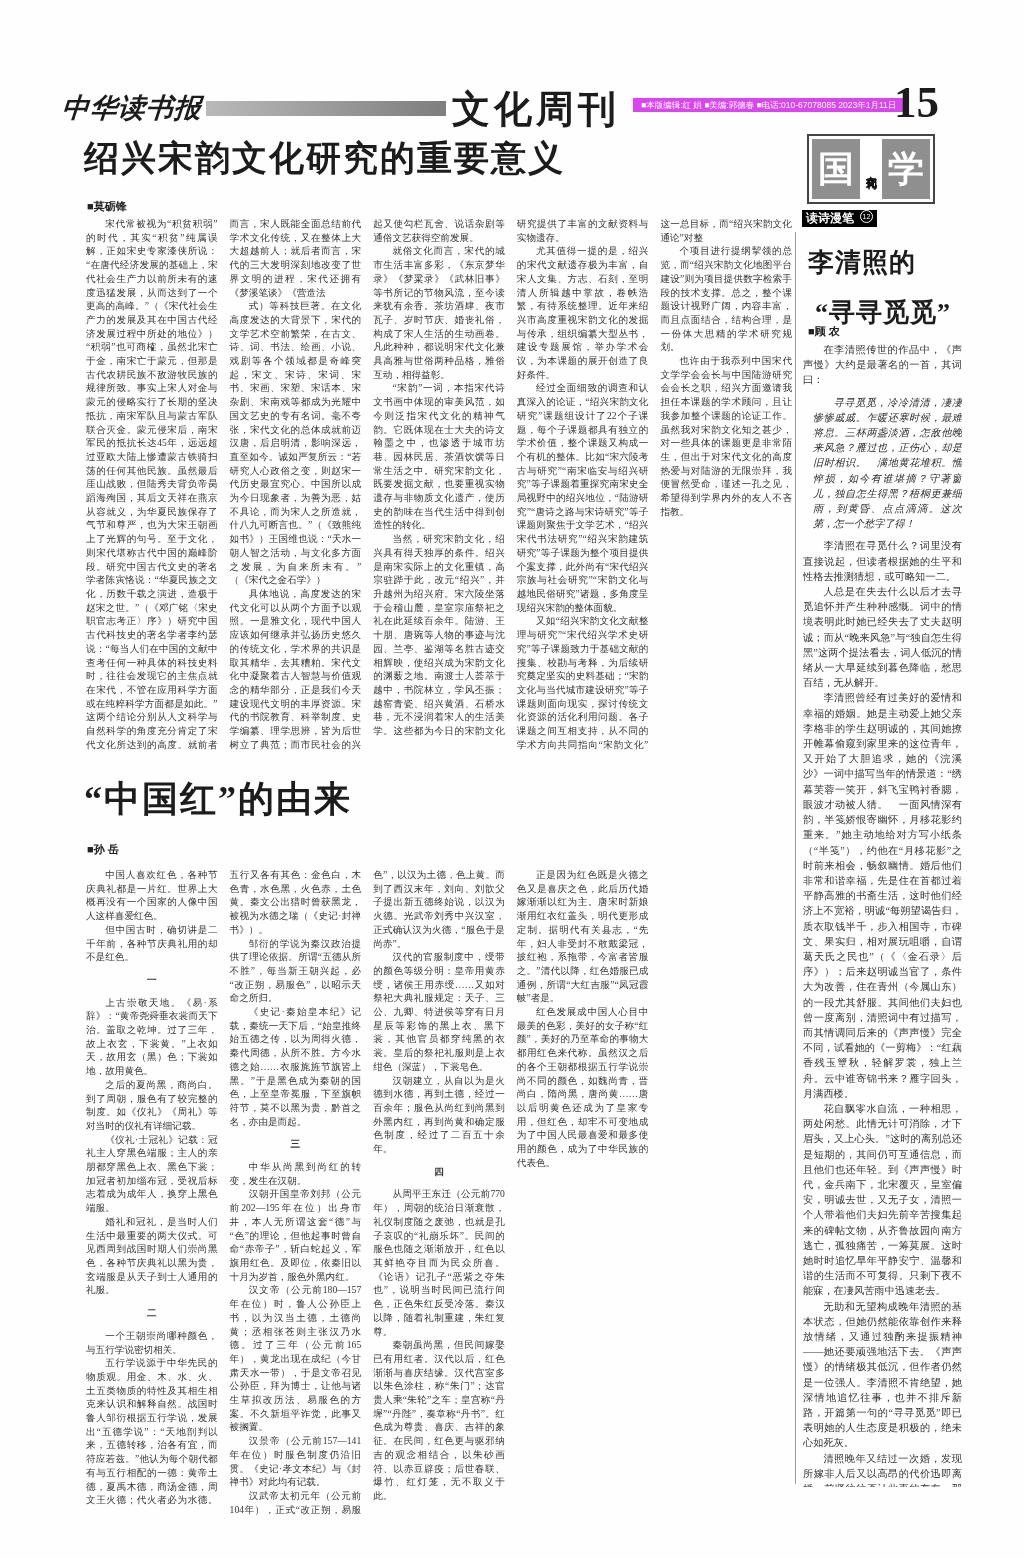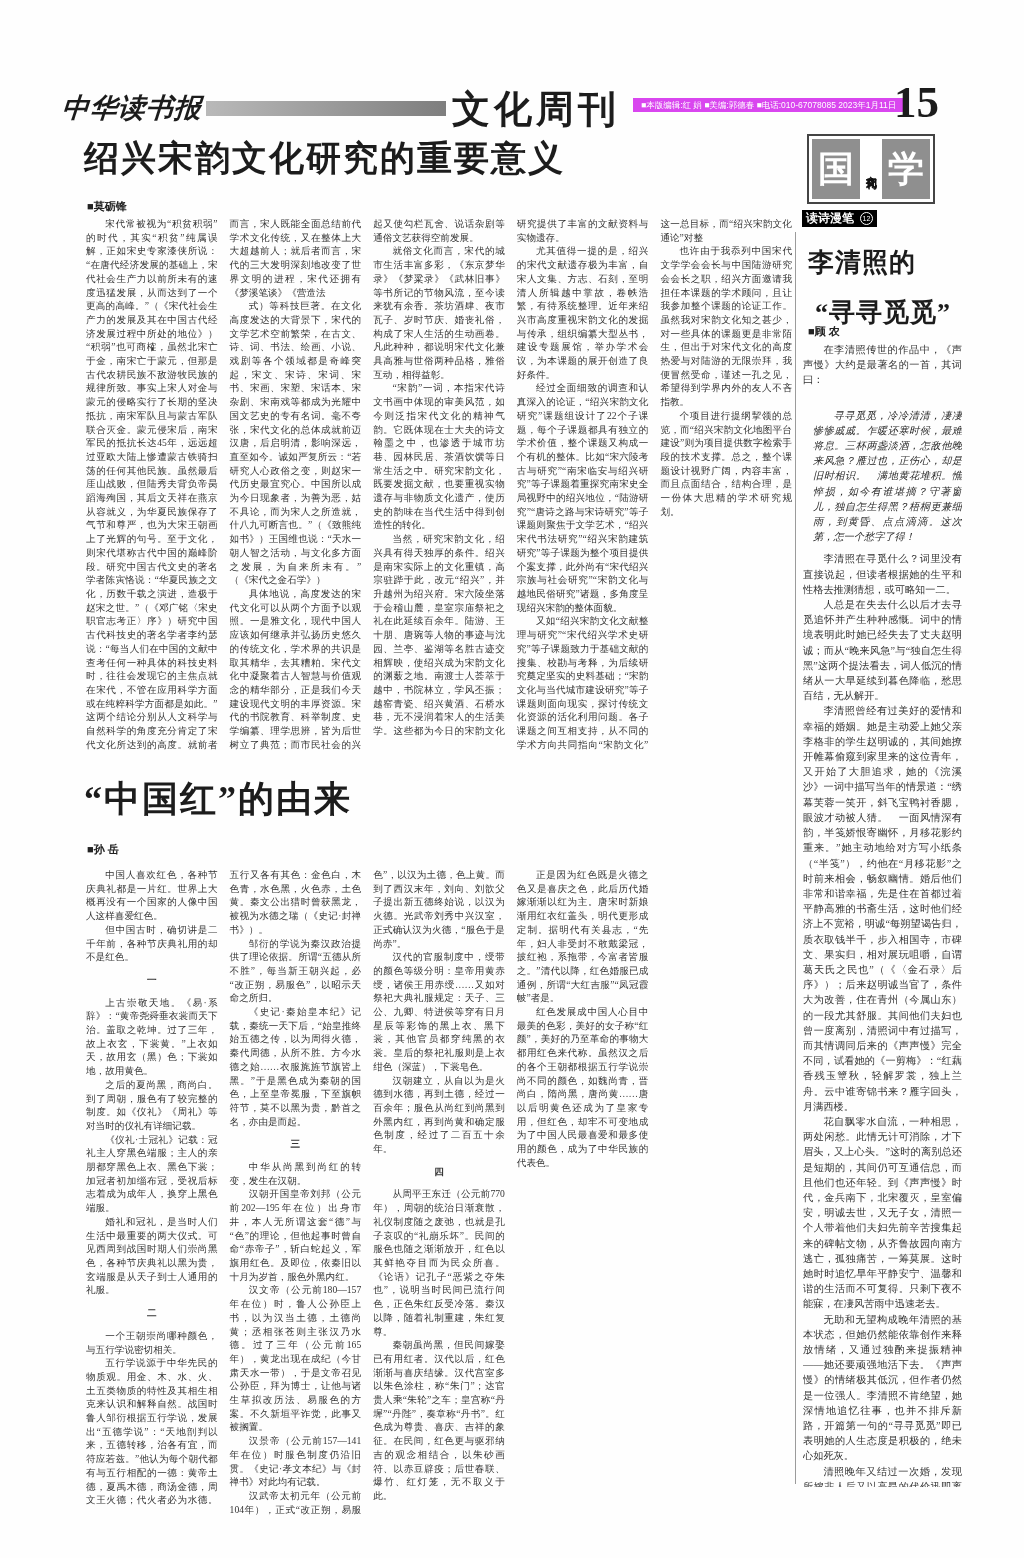"读诗漫笔" .badge { align-items: center -> none }
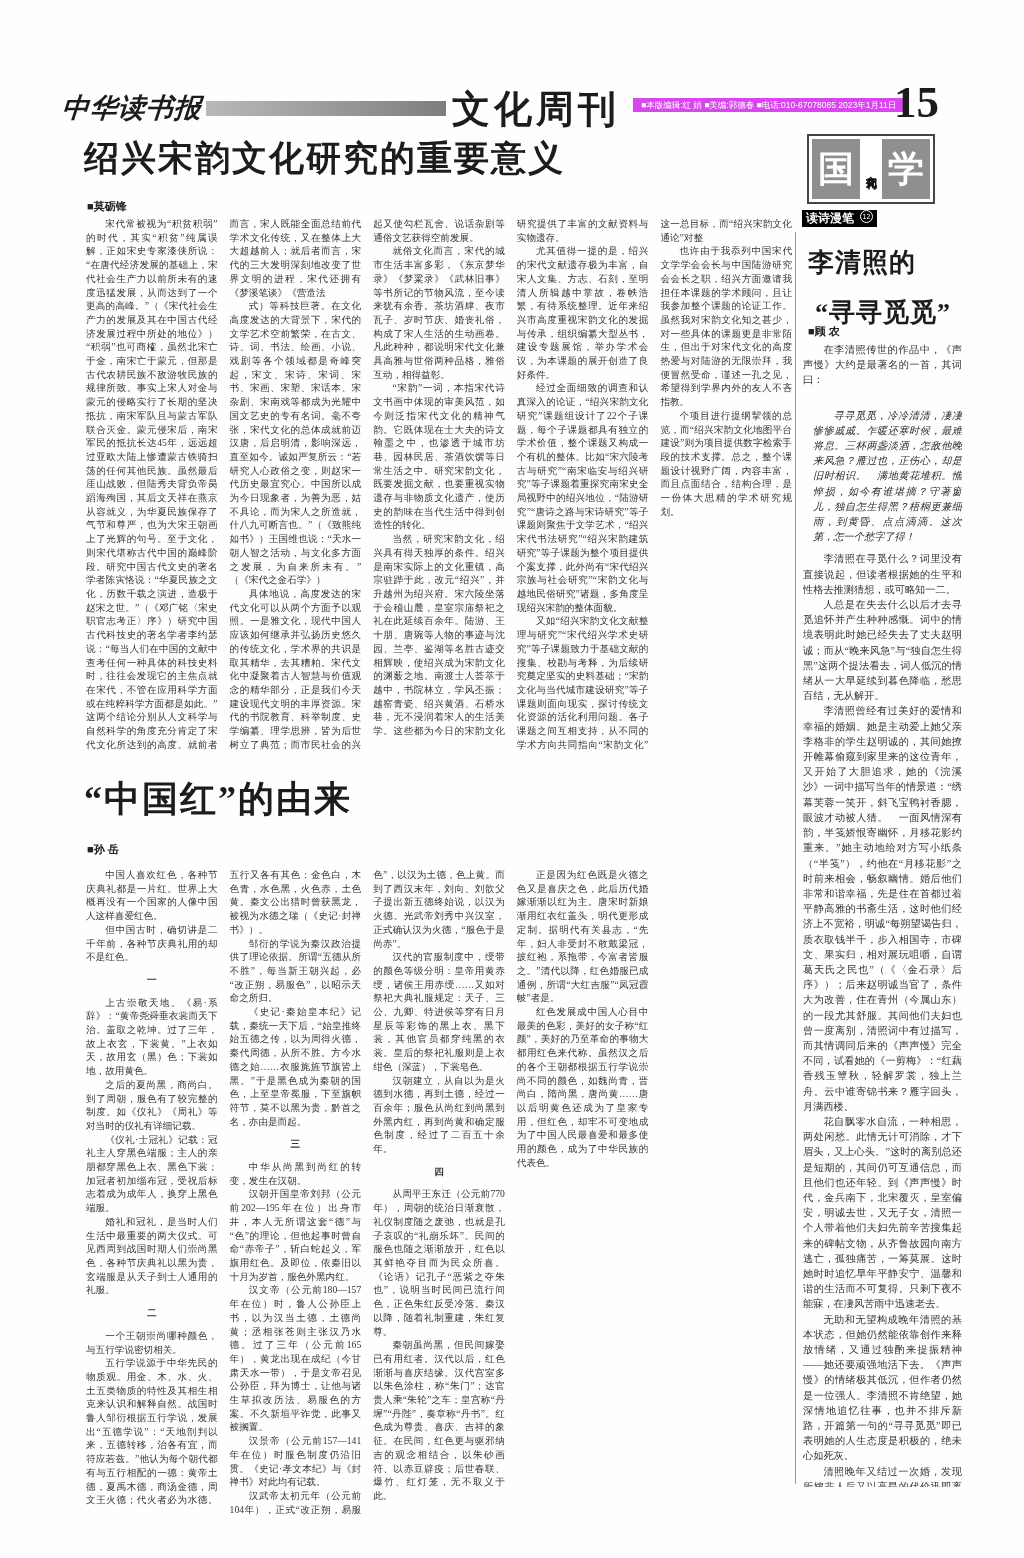"也许由于我忝列中国宋代文学学会会长与中国陆游研究会会长之职，绍兴方面邀请我担任本" p.indent { order: before "个项目进行提纲挈领的总览，而“绍兴宋韵文化地图平台建设”则为项目提供数字检索手段" -> after "个项目进行提纲挈领的总览，而“绍兴宋韵文化地图平台建设”则为项目提供数字检索手段" }
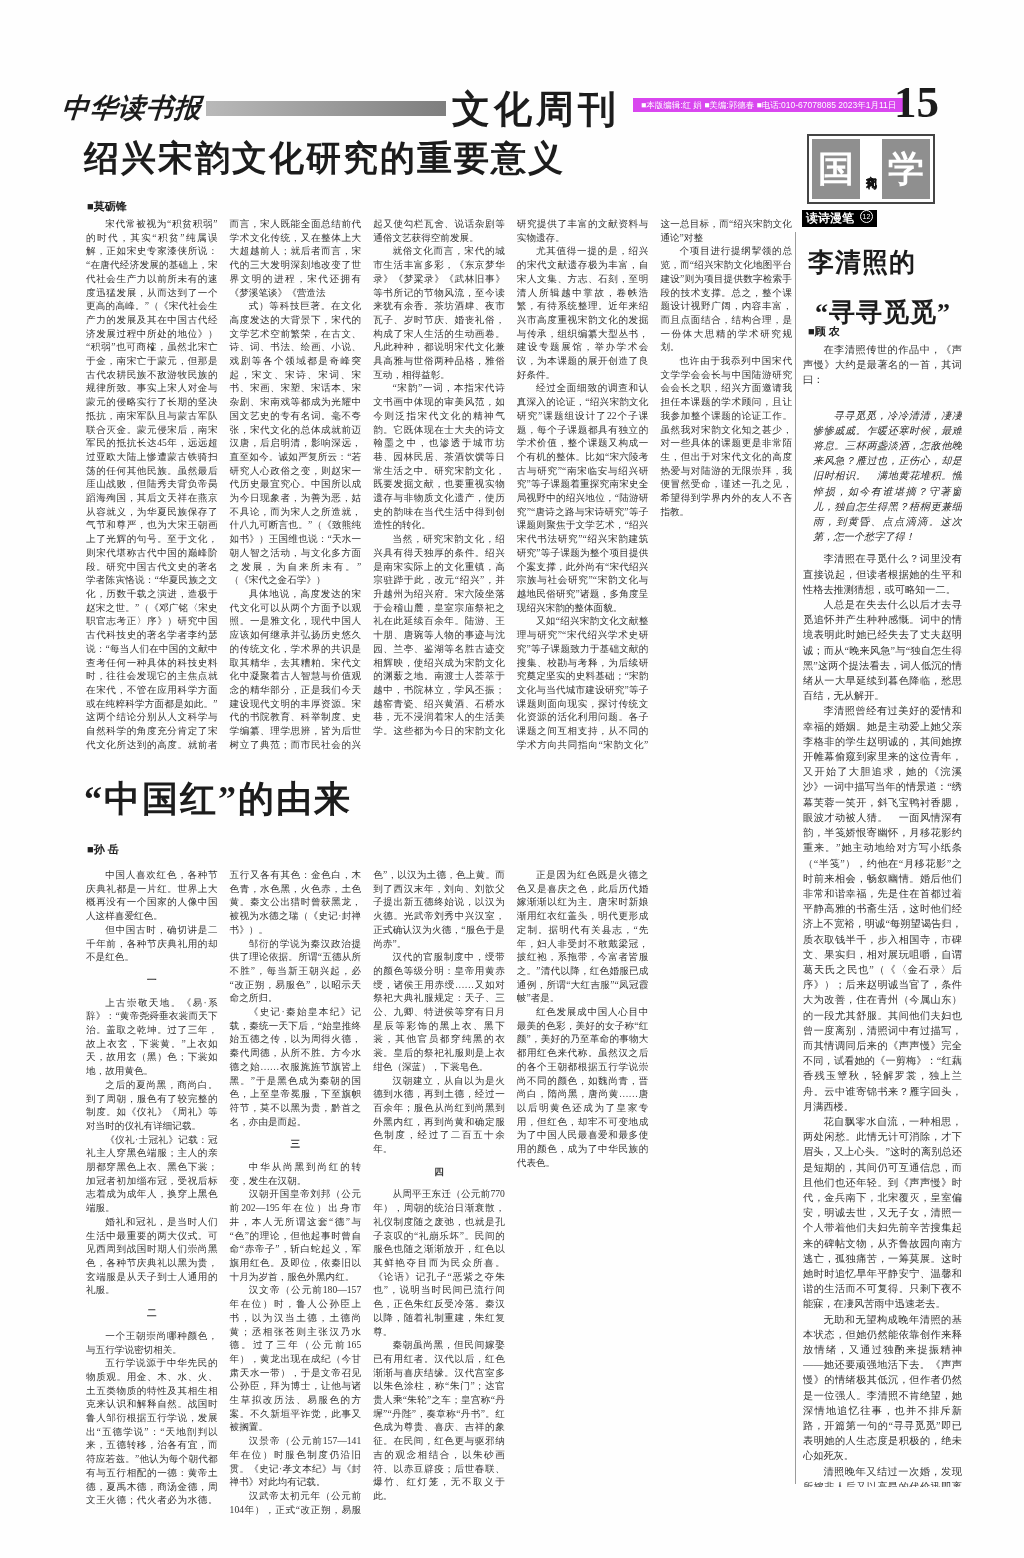"寻寻觅觅，冷冷清清，凄凄惨惨戚戚。乍暖还寒时候，最难将息。三杯两盏淡酒，怎敌他晚" .body-cols p.poem, .essay-body p.poem { margin: 20px 0 7px 10px -> 7px 0 7px 10px }
